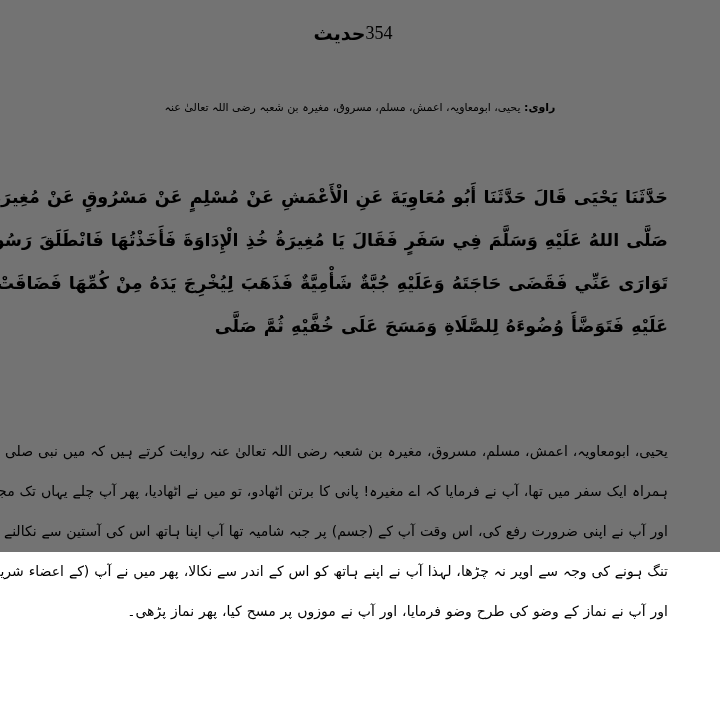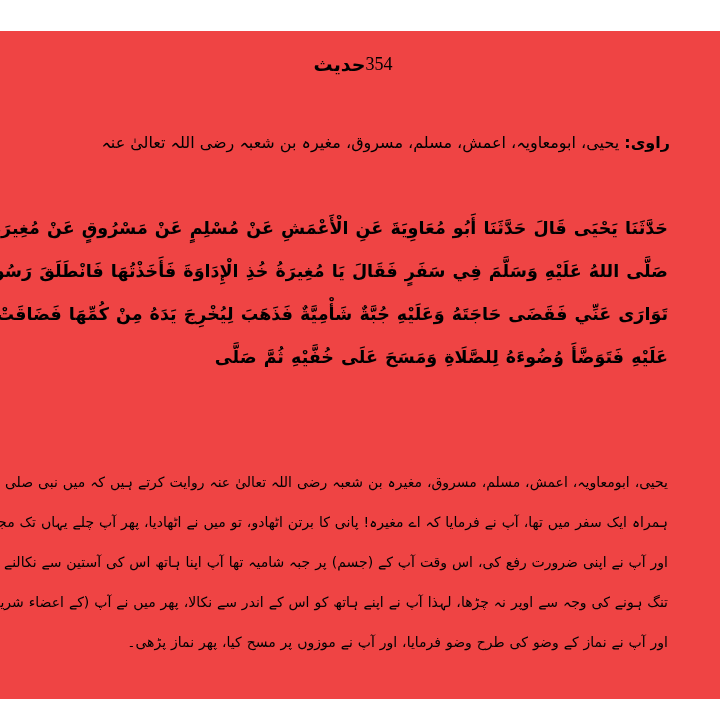"354حدیث" .page { background: #ef4444 -> #737373; height: 668px -> 552px; margin-top: 31px -> none }
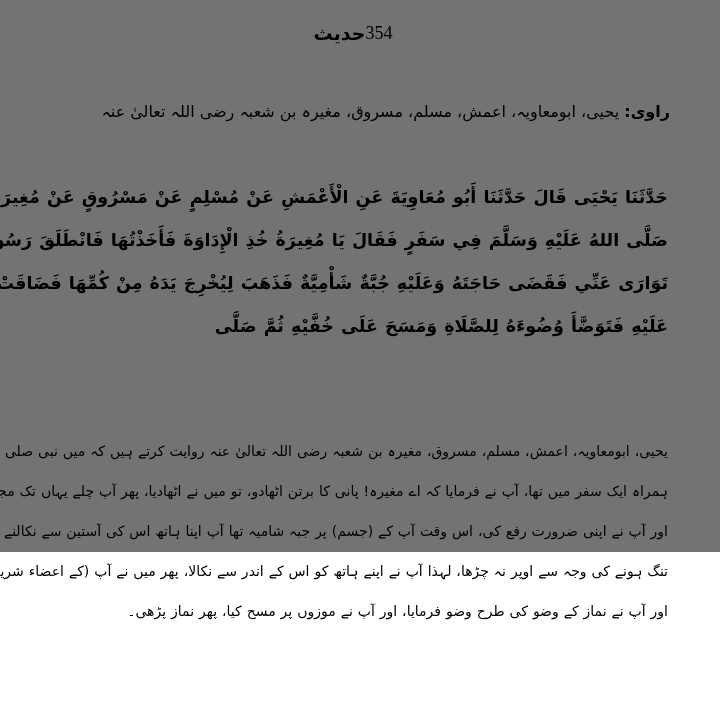"راوی: یحیی، ابومعاویہ، اعمش، مسلم،" .rawi-line { font-size: 16px -> 11px; text-align: right -> center }
